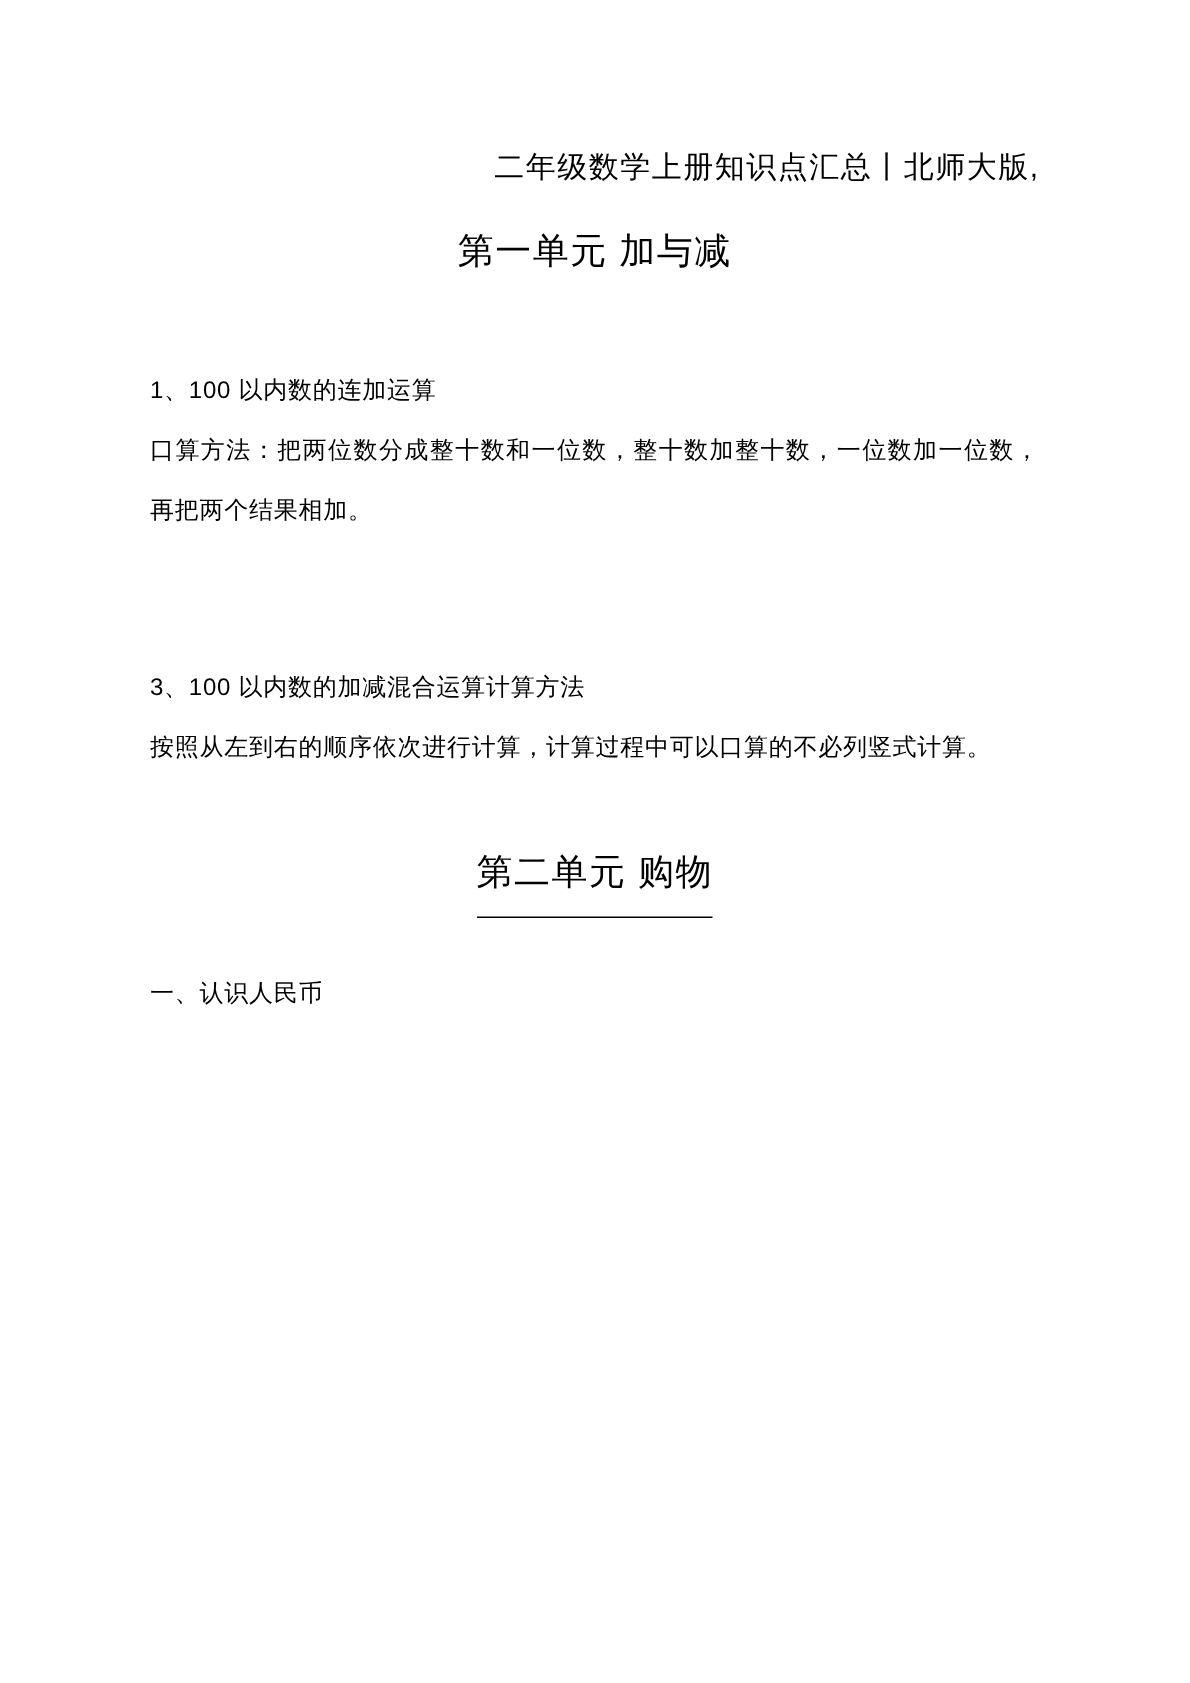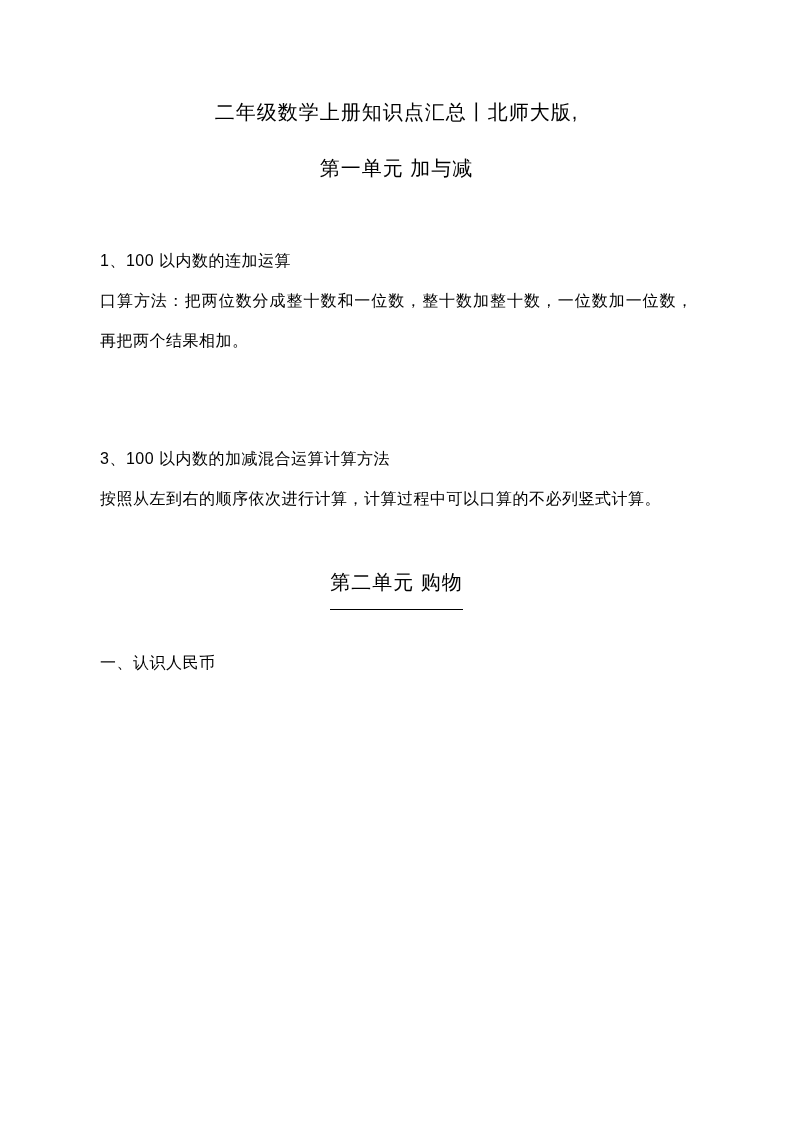"二年级数学上册知识点汇总丨北师大版," .doc-title { text-align: center -> right }
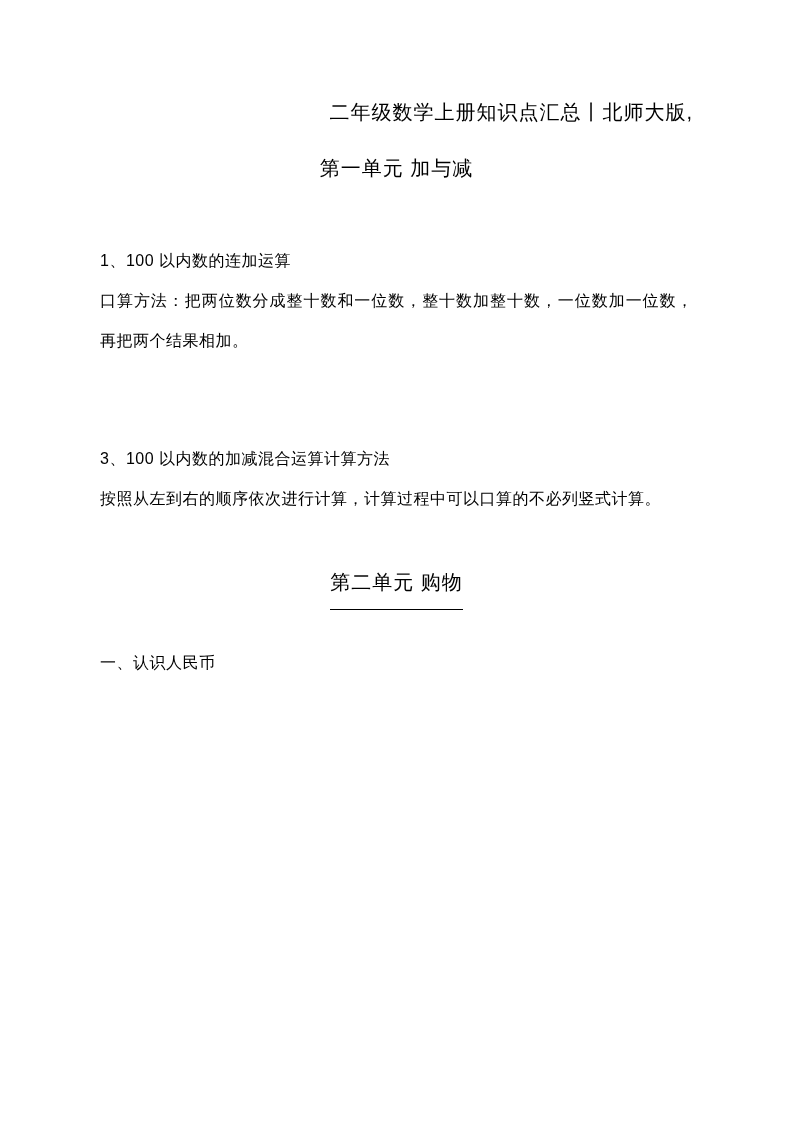"第一单元 加与减" .unit-heading { font-size: 20px -> 24px }
